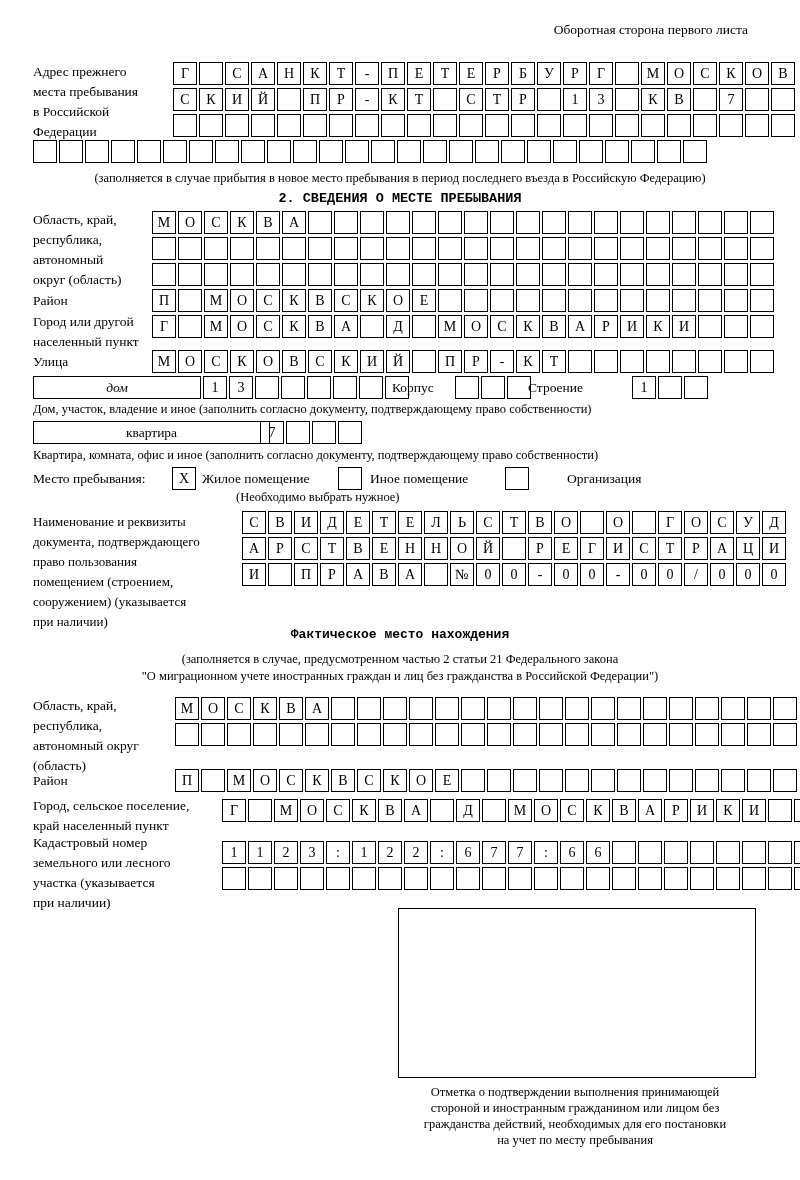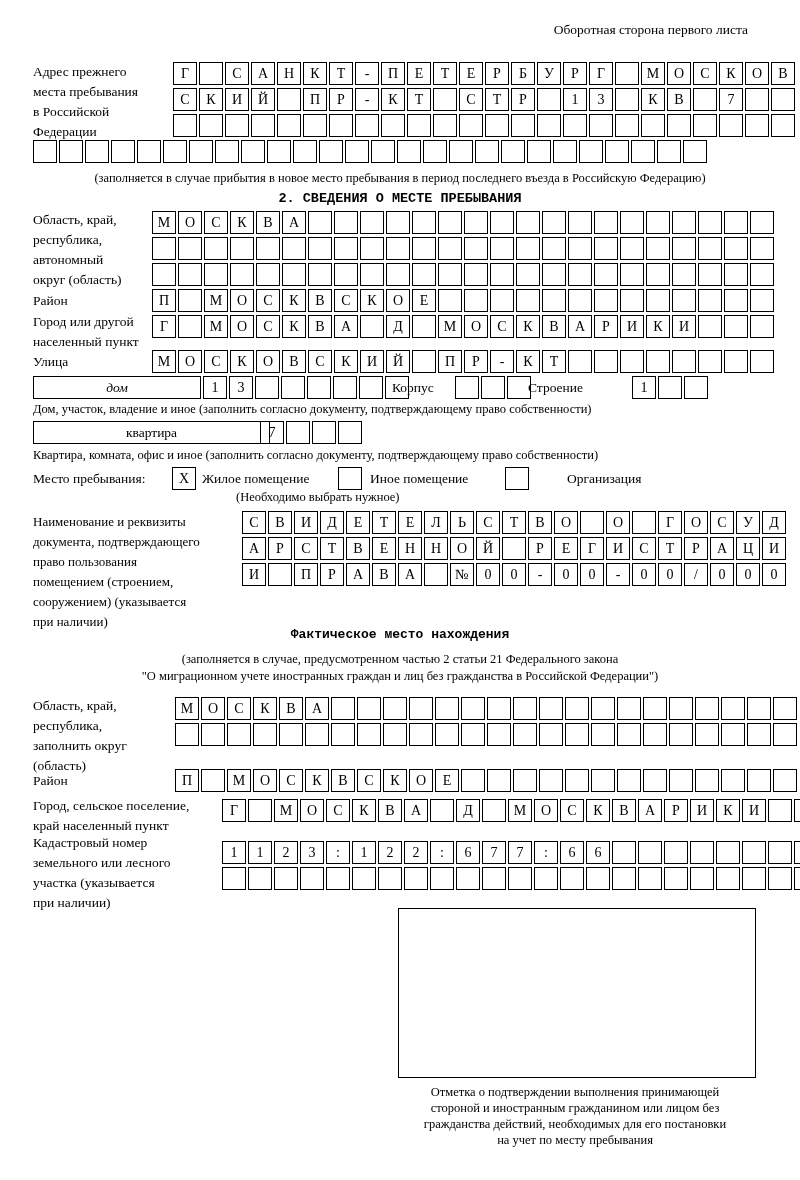"заполнить округ" div { text: заполнить -> автономный }
